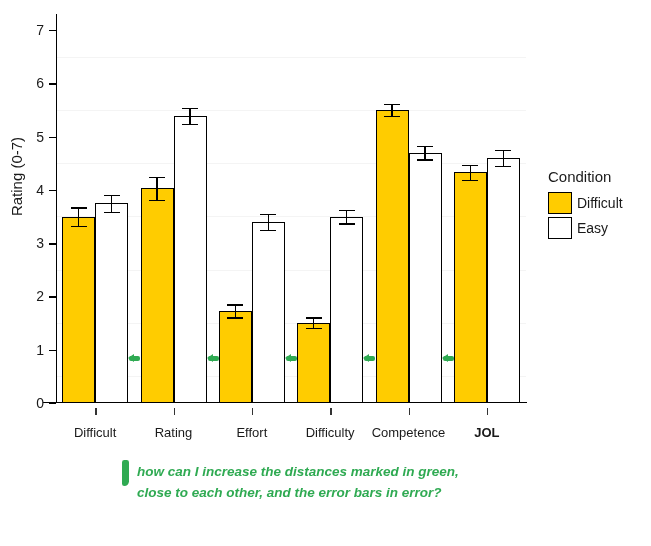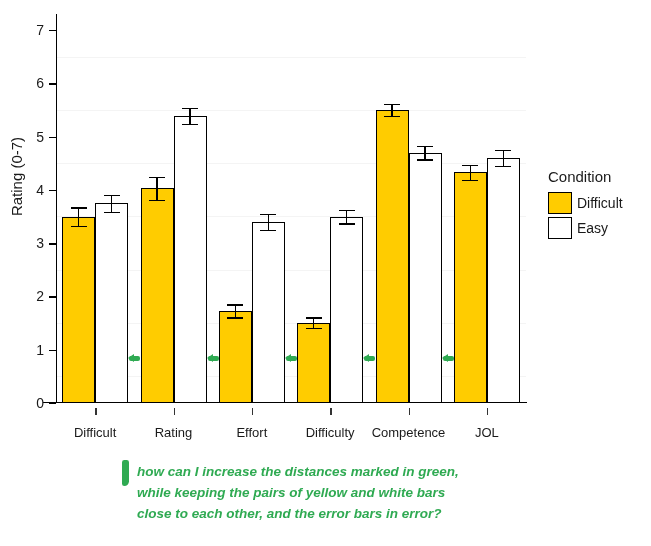"JOL" div.x-tick-label { font-weight: none -> bold }
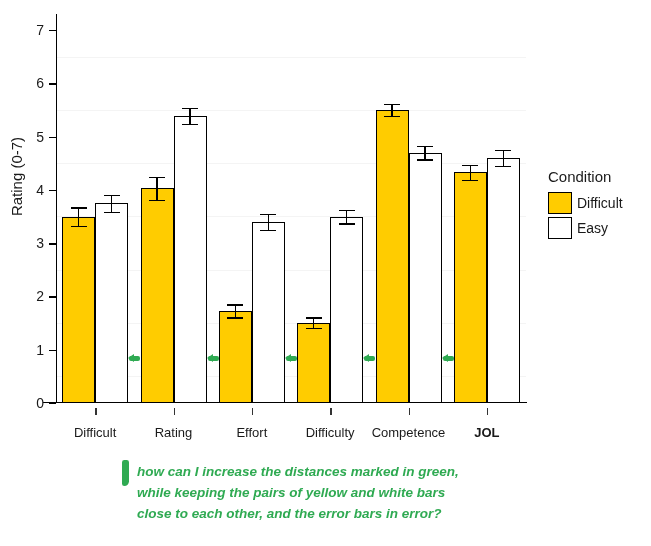"while keeping the pairs of" div { html: <div>while keeping the pairs of yellow and white bars</div> -> none }
